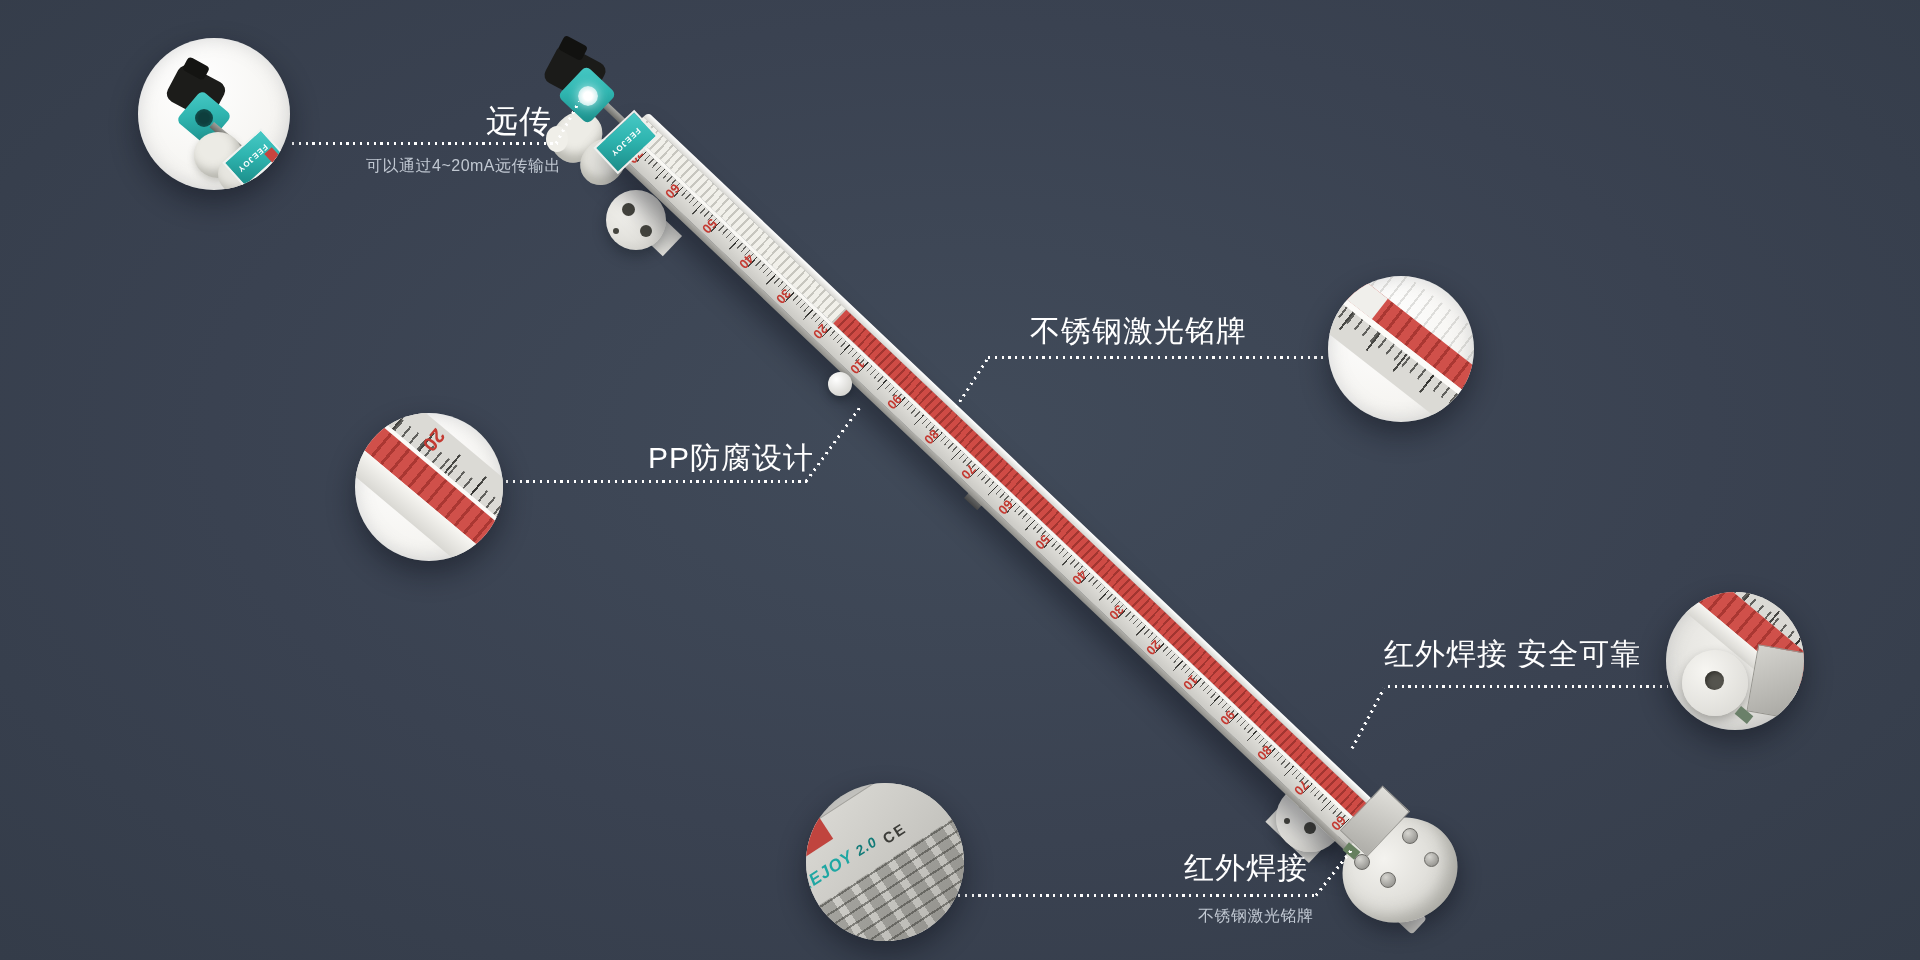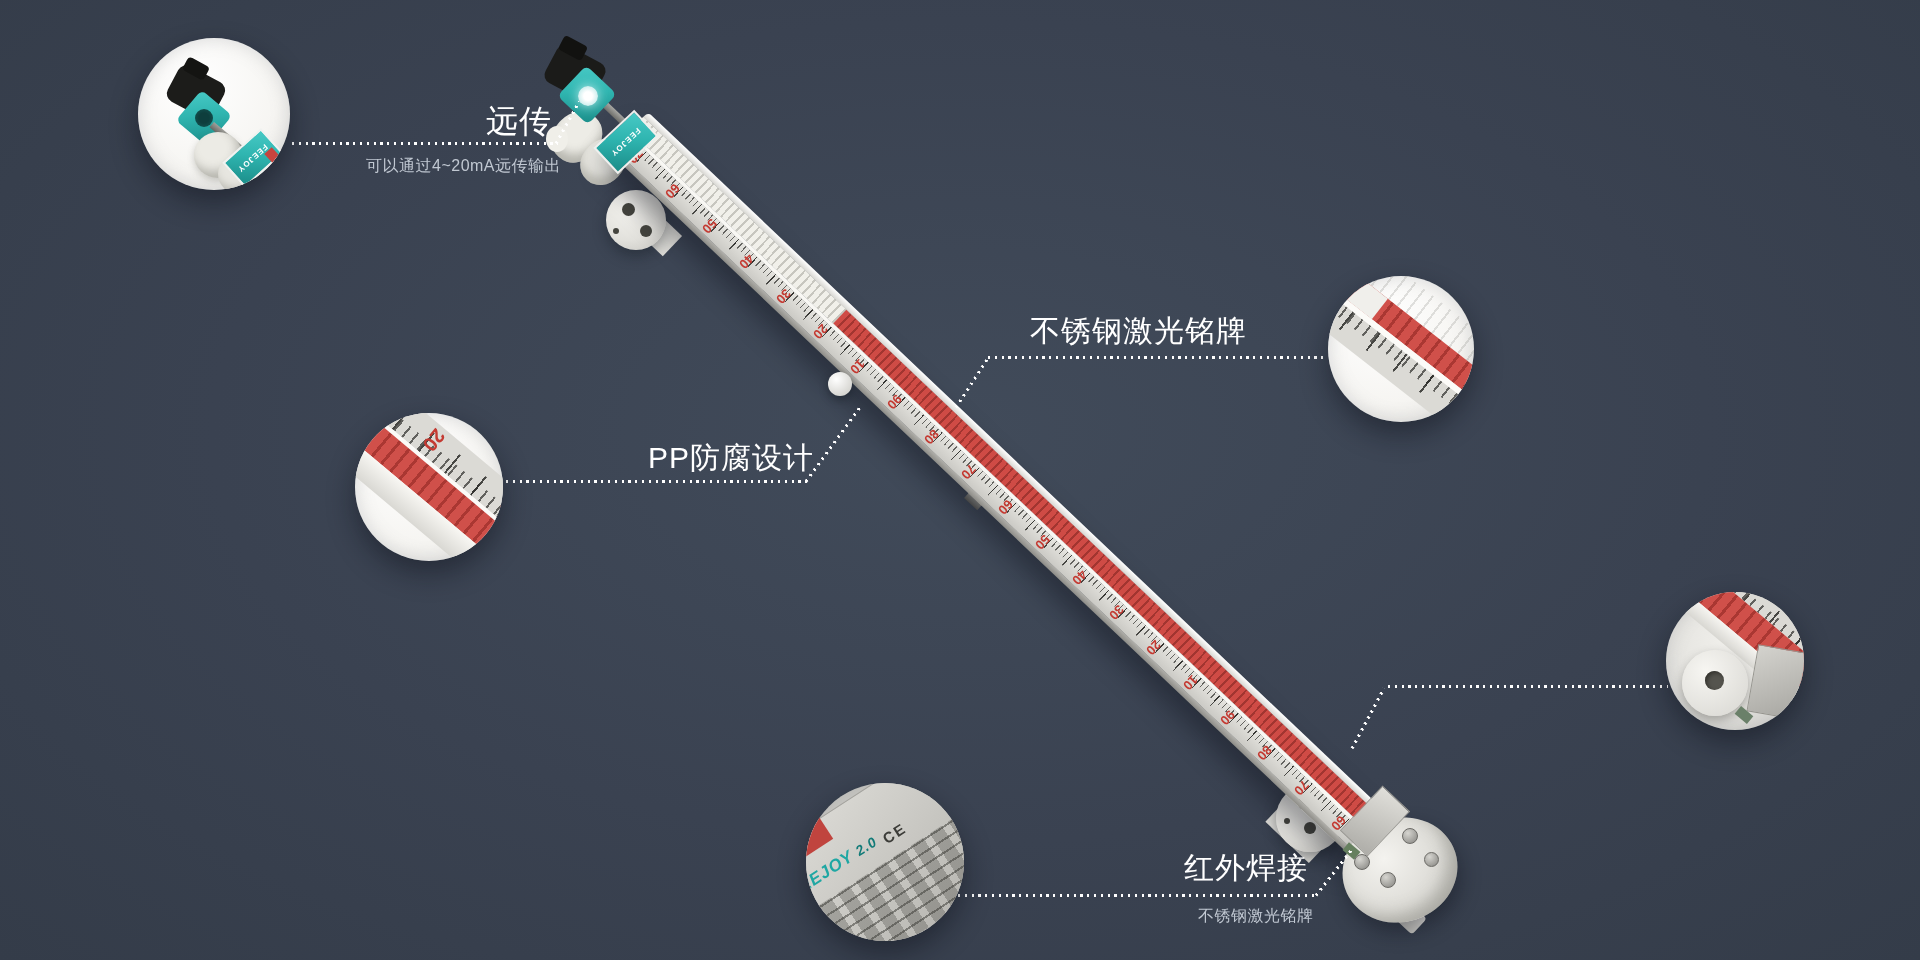"红外焊接 安全可靠" div.callout-title { html: none -> <div>红外焊接 安全可靠</div> }
